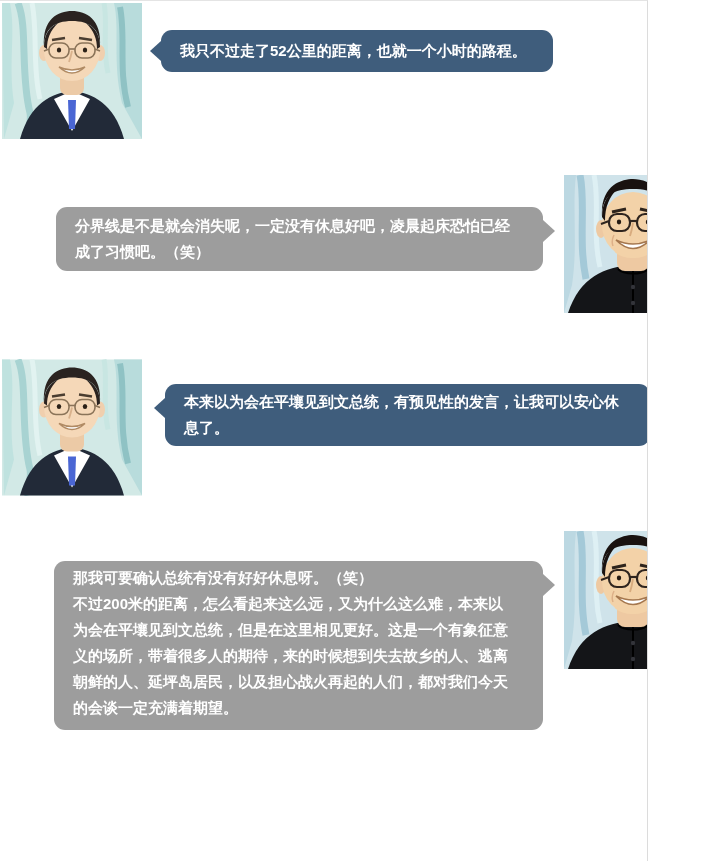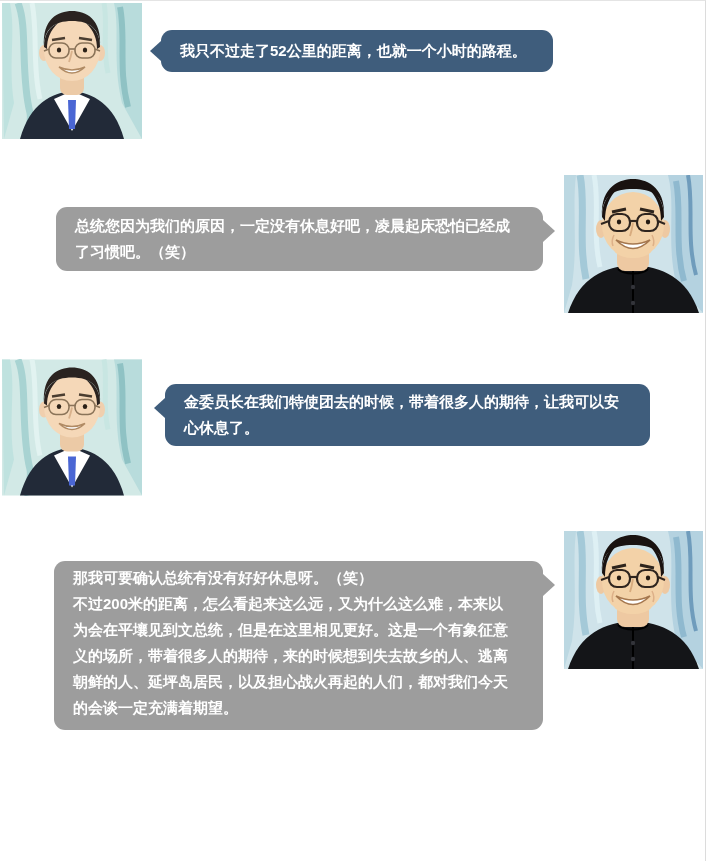"我只不过走了52公里的距离，也就一个小时的路程。" #canvas { width: 706px -> 648px }
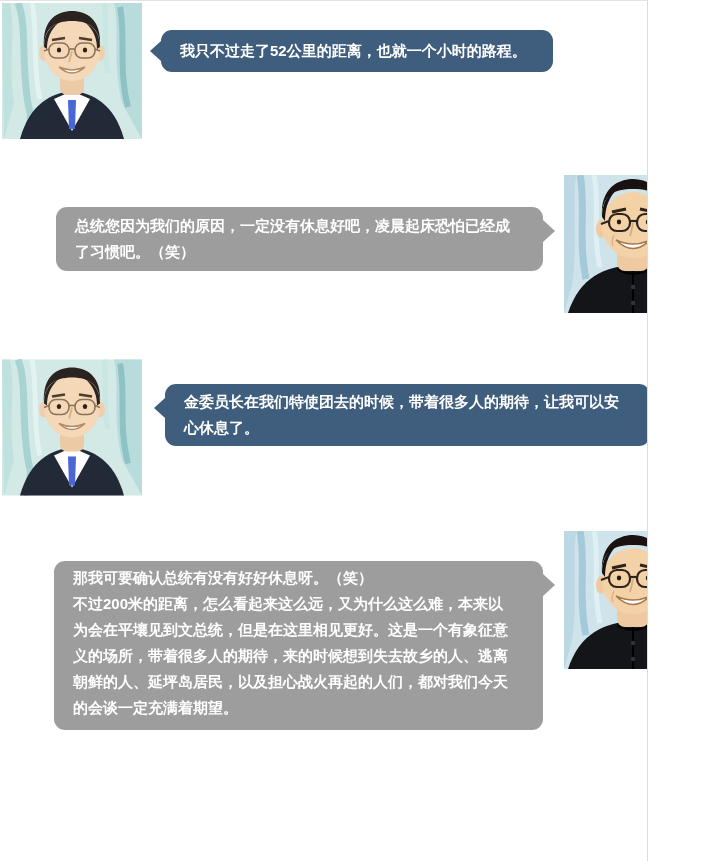"总统您因为我们的原因，一定没有休息好吧，凌晨起床恐怕已经成了习惯吧。（笑）" p { text: 总统您因为我们的原因 -> 分界线是不是就会消失呢 }
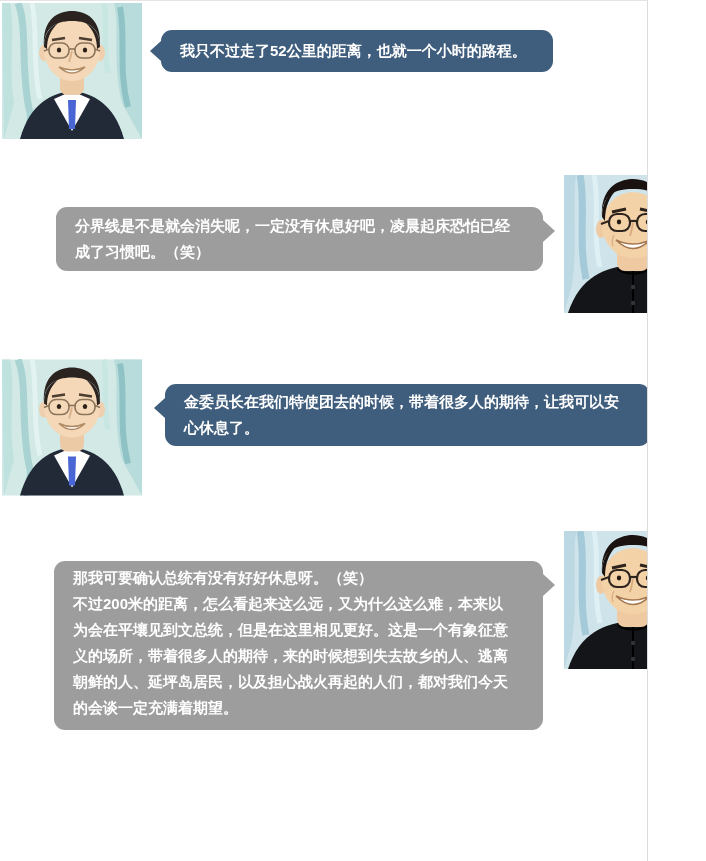"金委员长在我们特使团去的时候，带着很多人的期待，让我可以安心休息了。" p { text: 金委员长在我们特使团去的时候，带着很多人的期待 -> 本来以为会在平壤见到文总统，有预见性的发言 }
